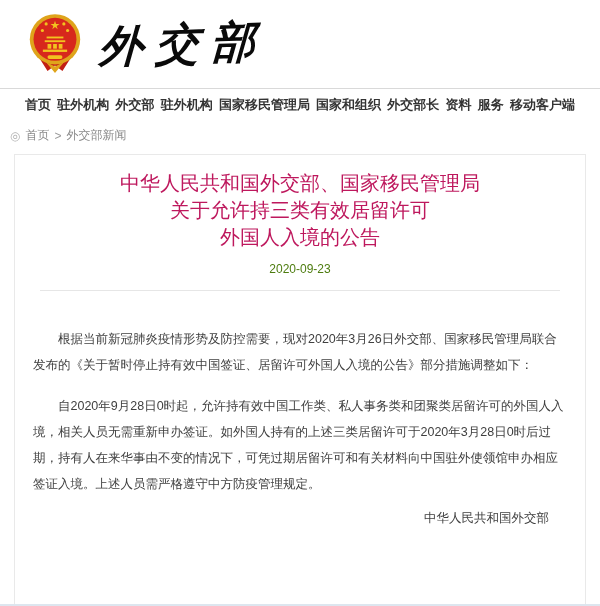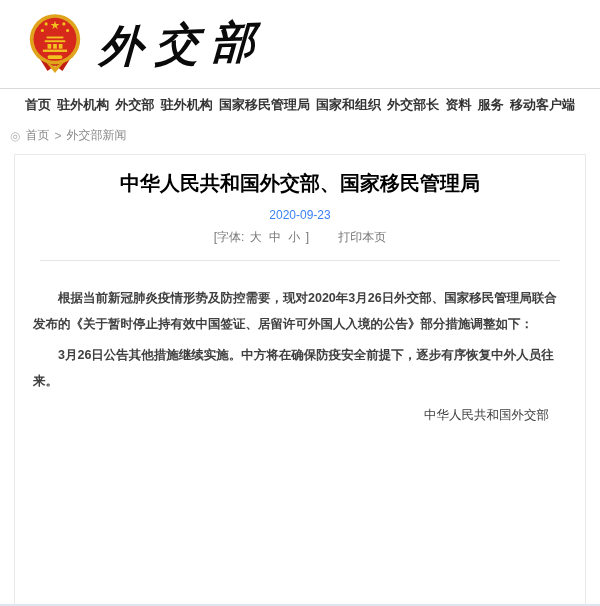"中华人民共和国外交部、国家移民管理局" .article-title { color: #000000 -> #be185d; font-weight: 700 -> 400 }
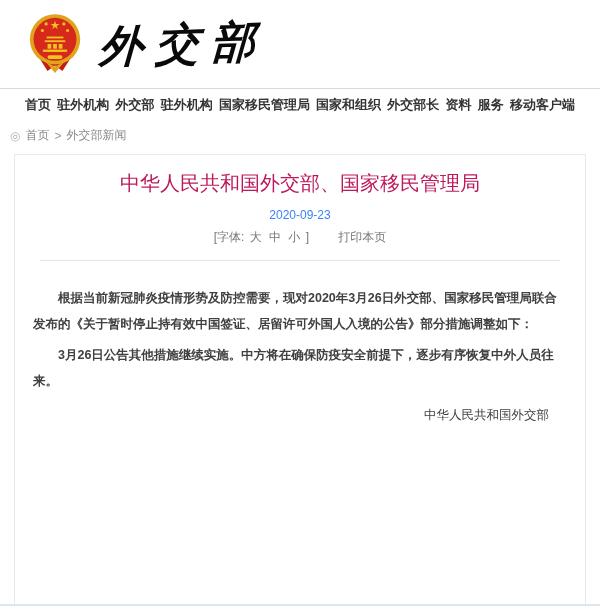"关于允许持三类有效居留许可" div { html: none -> <div>关于允许持三类有效居留许可</div> }
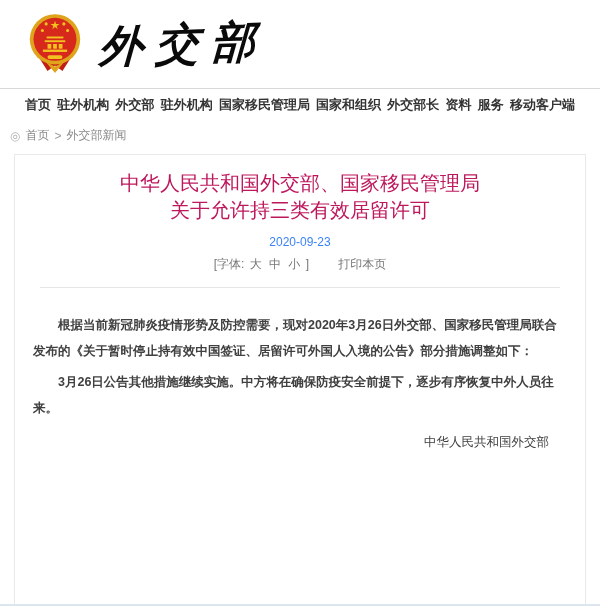"外国人入境的公告" div { html: none -> <div>外国人入境的公告</div> }
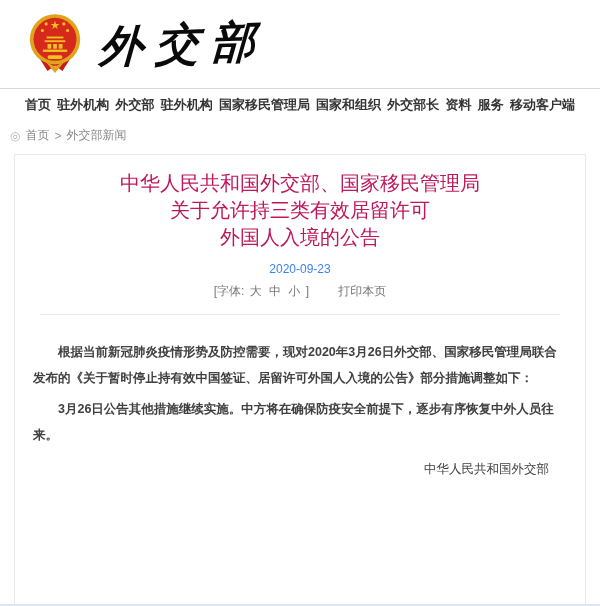"2020-09-23" .article-date { color: #3b82f6 -> #4d7c0f }
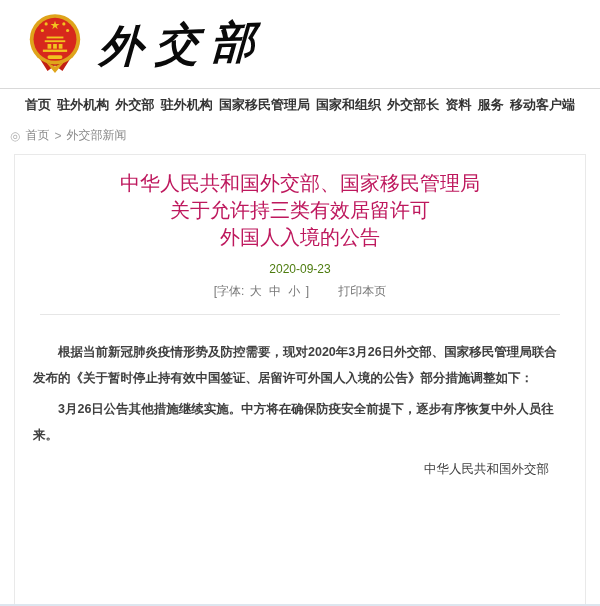"[字体: 大 中 小 ]" div.article-controls { html: <div> <span>[字体:</span> <a>大</a> <a>中</a> <a>小</a> <span>]</span> <a>打印本页</a> </div> -> none }
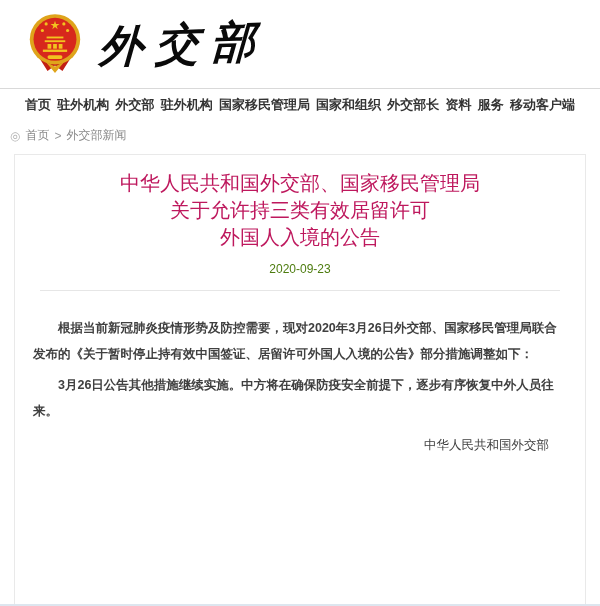"根据当前新冠肺炎疫情形势及防控需要，现对2020年3月26日外交部、国家移民管理" .article-body p { font-weight: bold -> none; margin: 4px 0 5px -> 15px 0 5px }
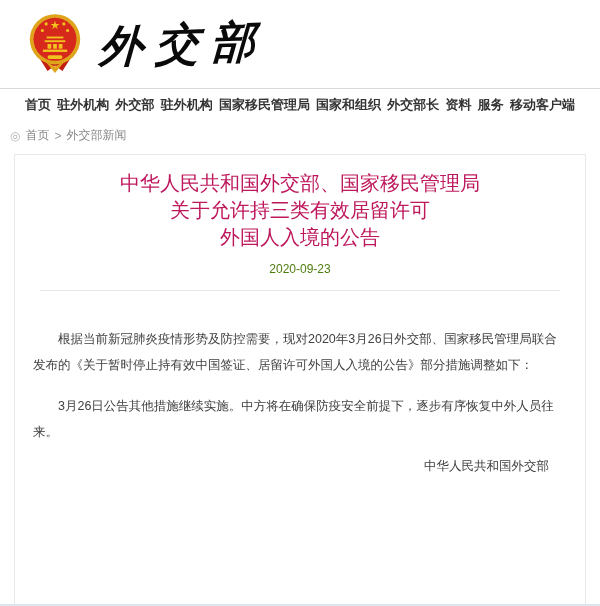"自2020年9月28日0时起，允许持有效中国工作类、私人事务类和团聚类居留许可的" p { html: none -> <p>自2020年9月28日0时起，允许持有效中国工作类、私人事务类和团聚类居留许可的外国人入境，相关人员无需重新申办签证。如外国人持有的上述三类居留许可于2020年3月28日0时后过期，持有人在来华事由不变的情况下，可凭过期居留许可和有关材料向中国驻外使领馆申办相应签证入境。上述人员需严格遵守中方防疫管理规定。</p> }
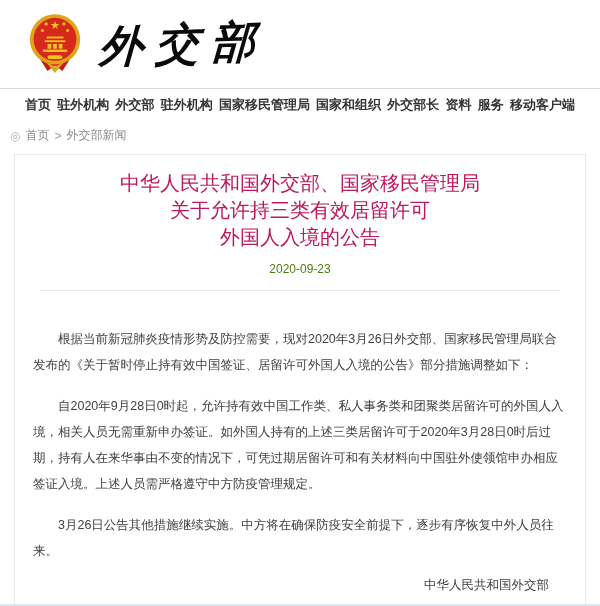"3月26日公告其他措施继续实施。中方将在确保防疫安全前提下，逐步有序恢复中外人员" p { html: <p>3月26日公告其他措施继续实施。中方将在确保防疫安全前提下，逐步有序恢复中外人员往来。</p> -> none }
